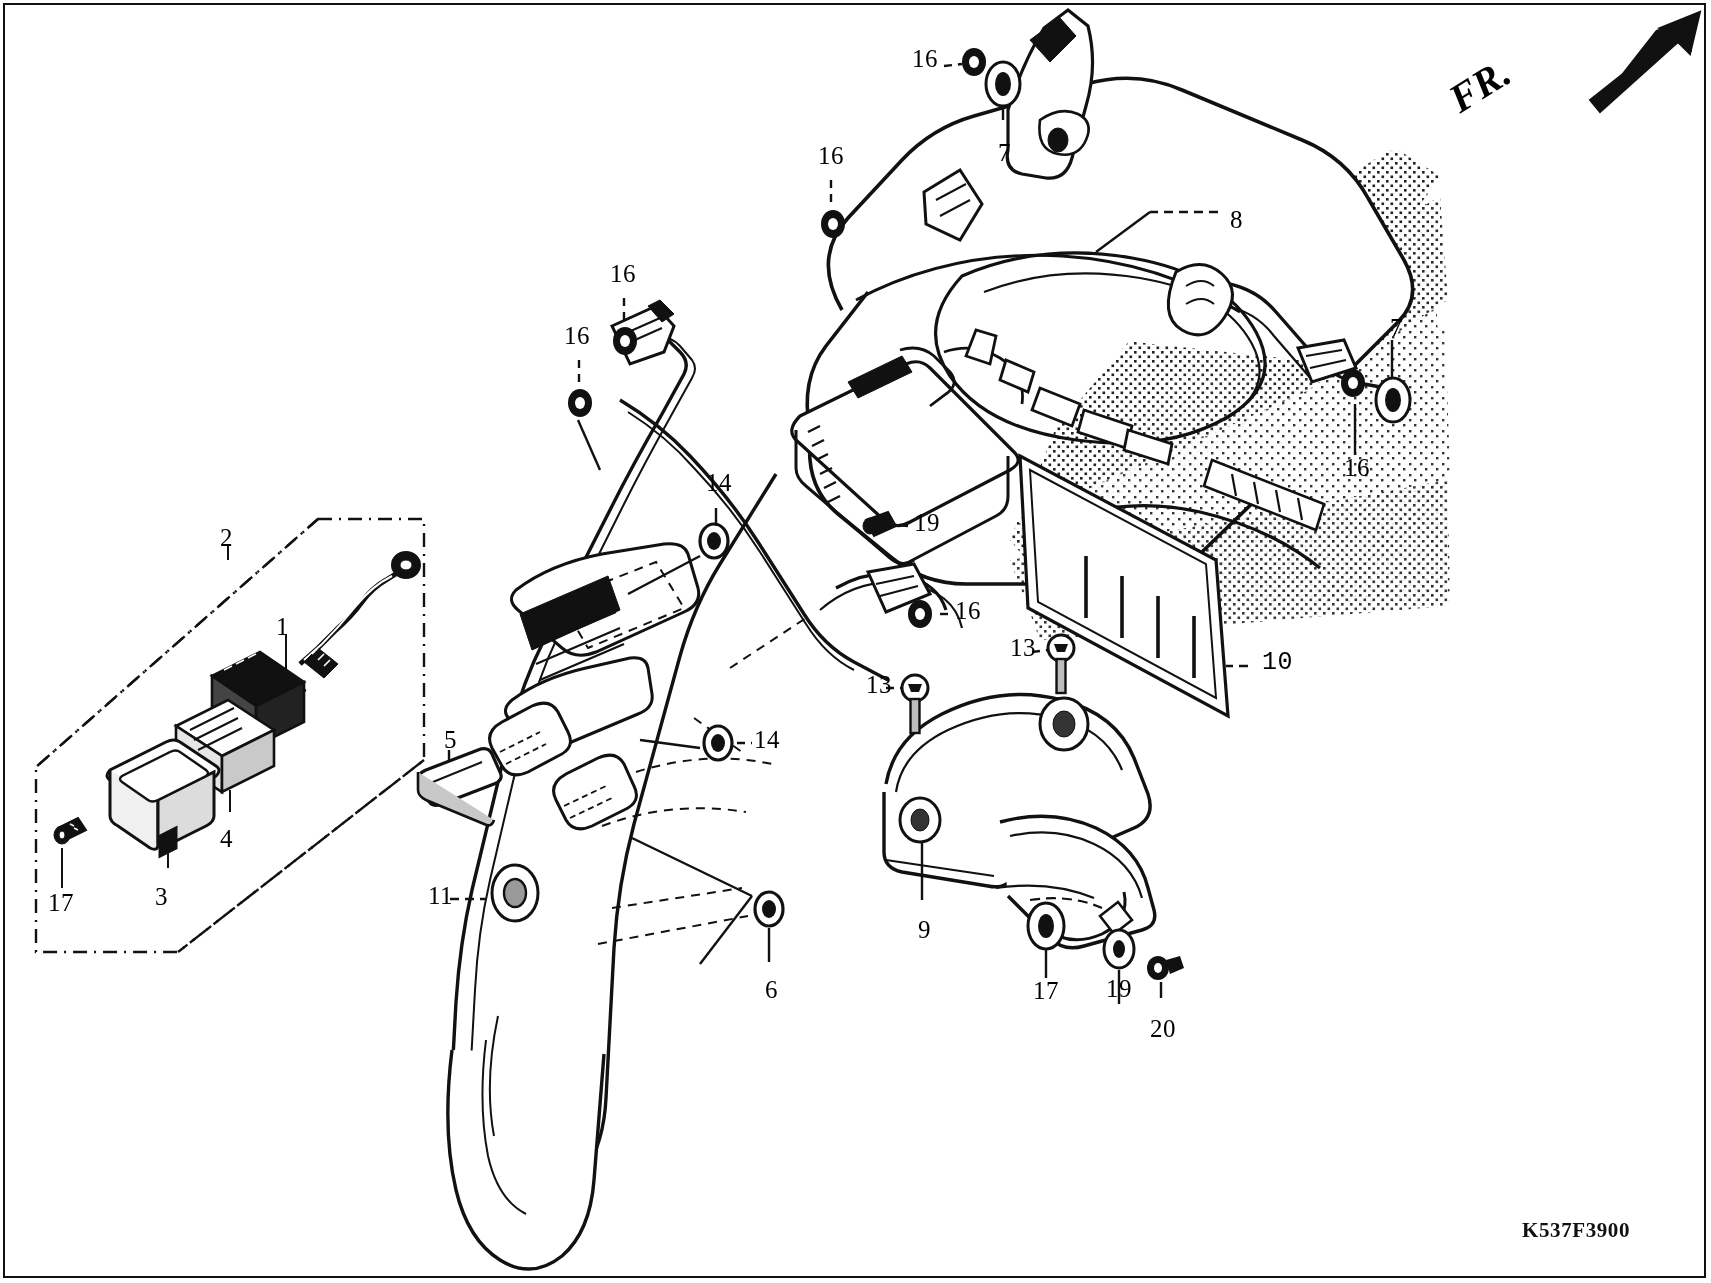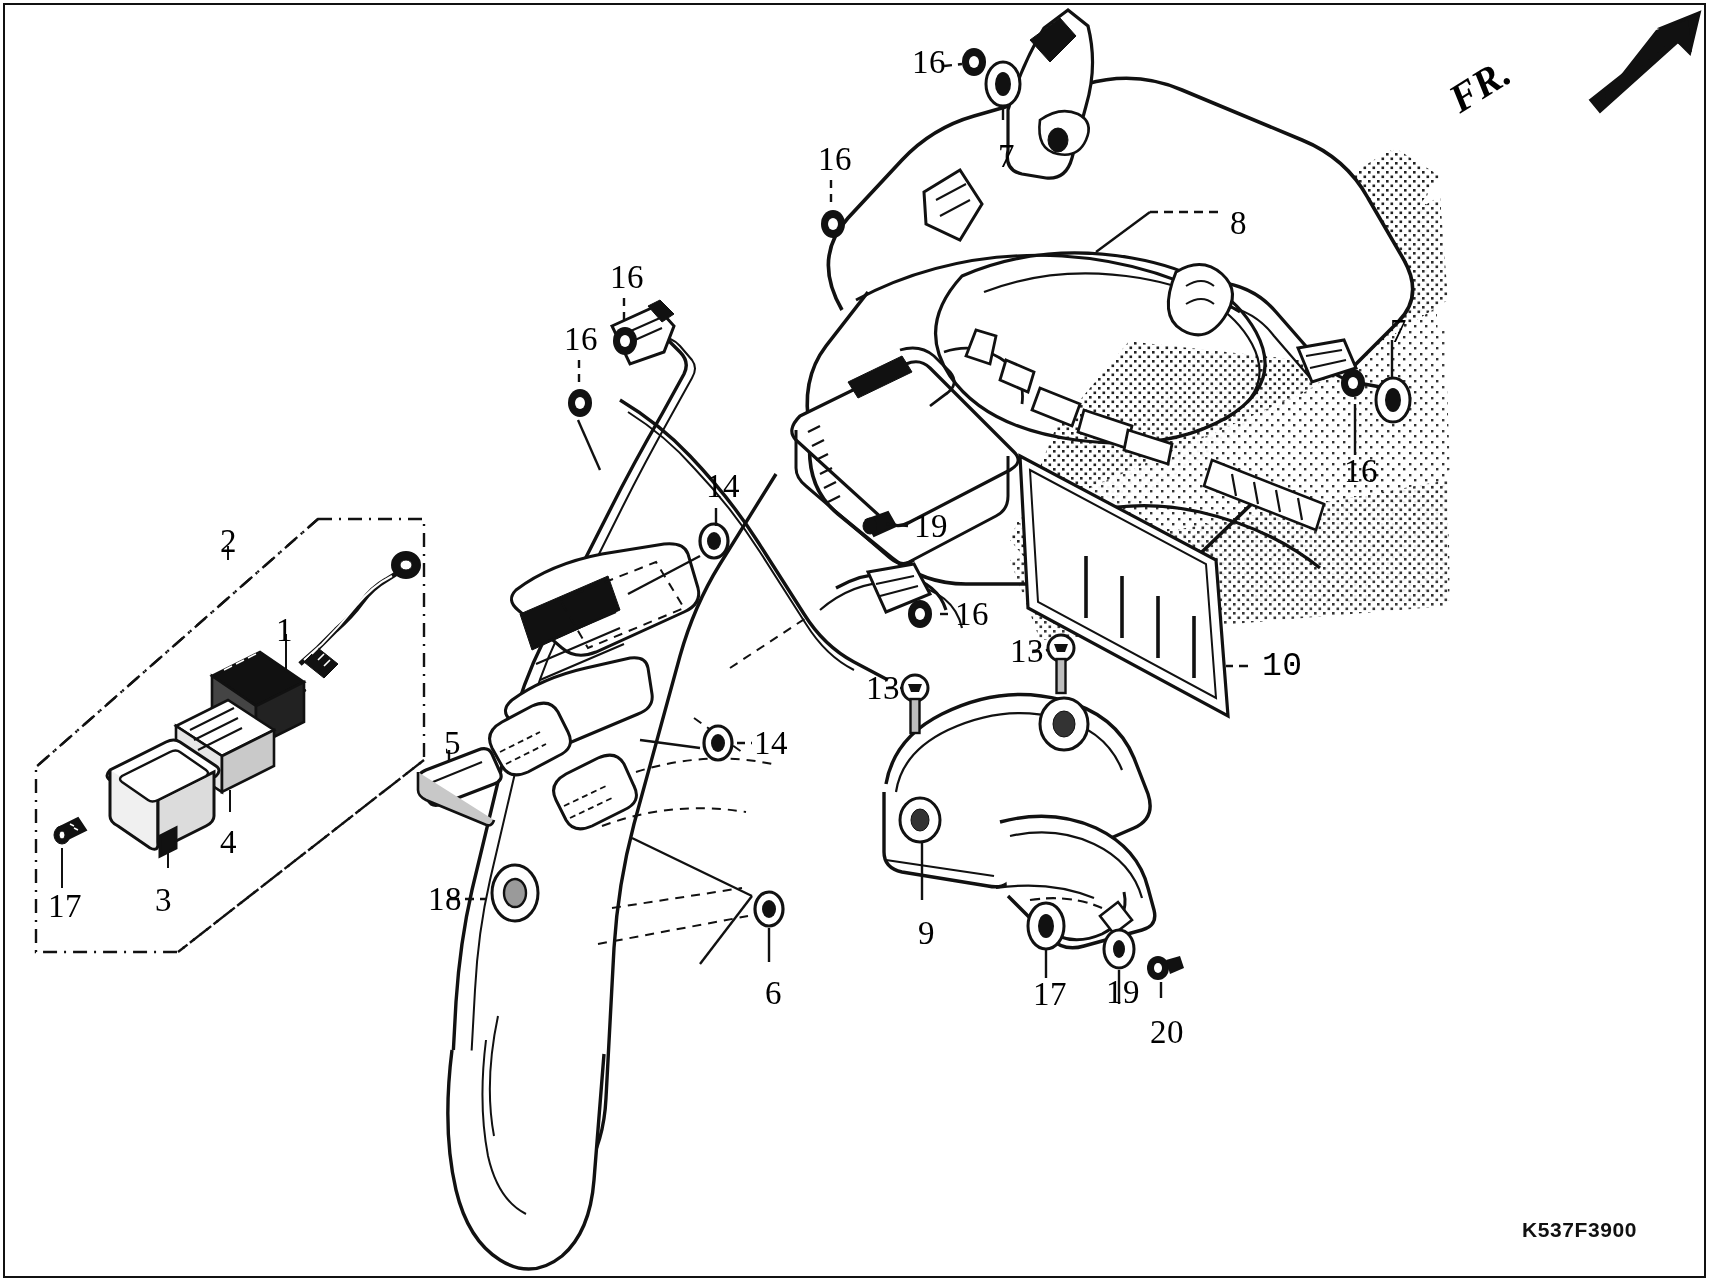"16" .cal { font-size: 33px -> 25px }
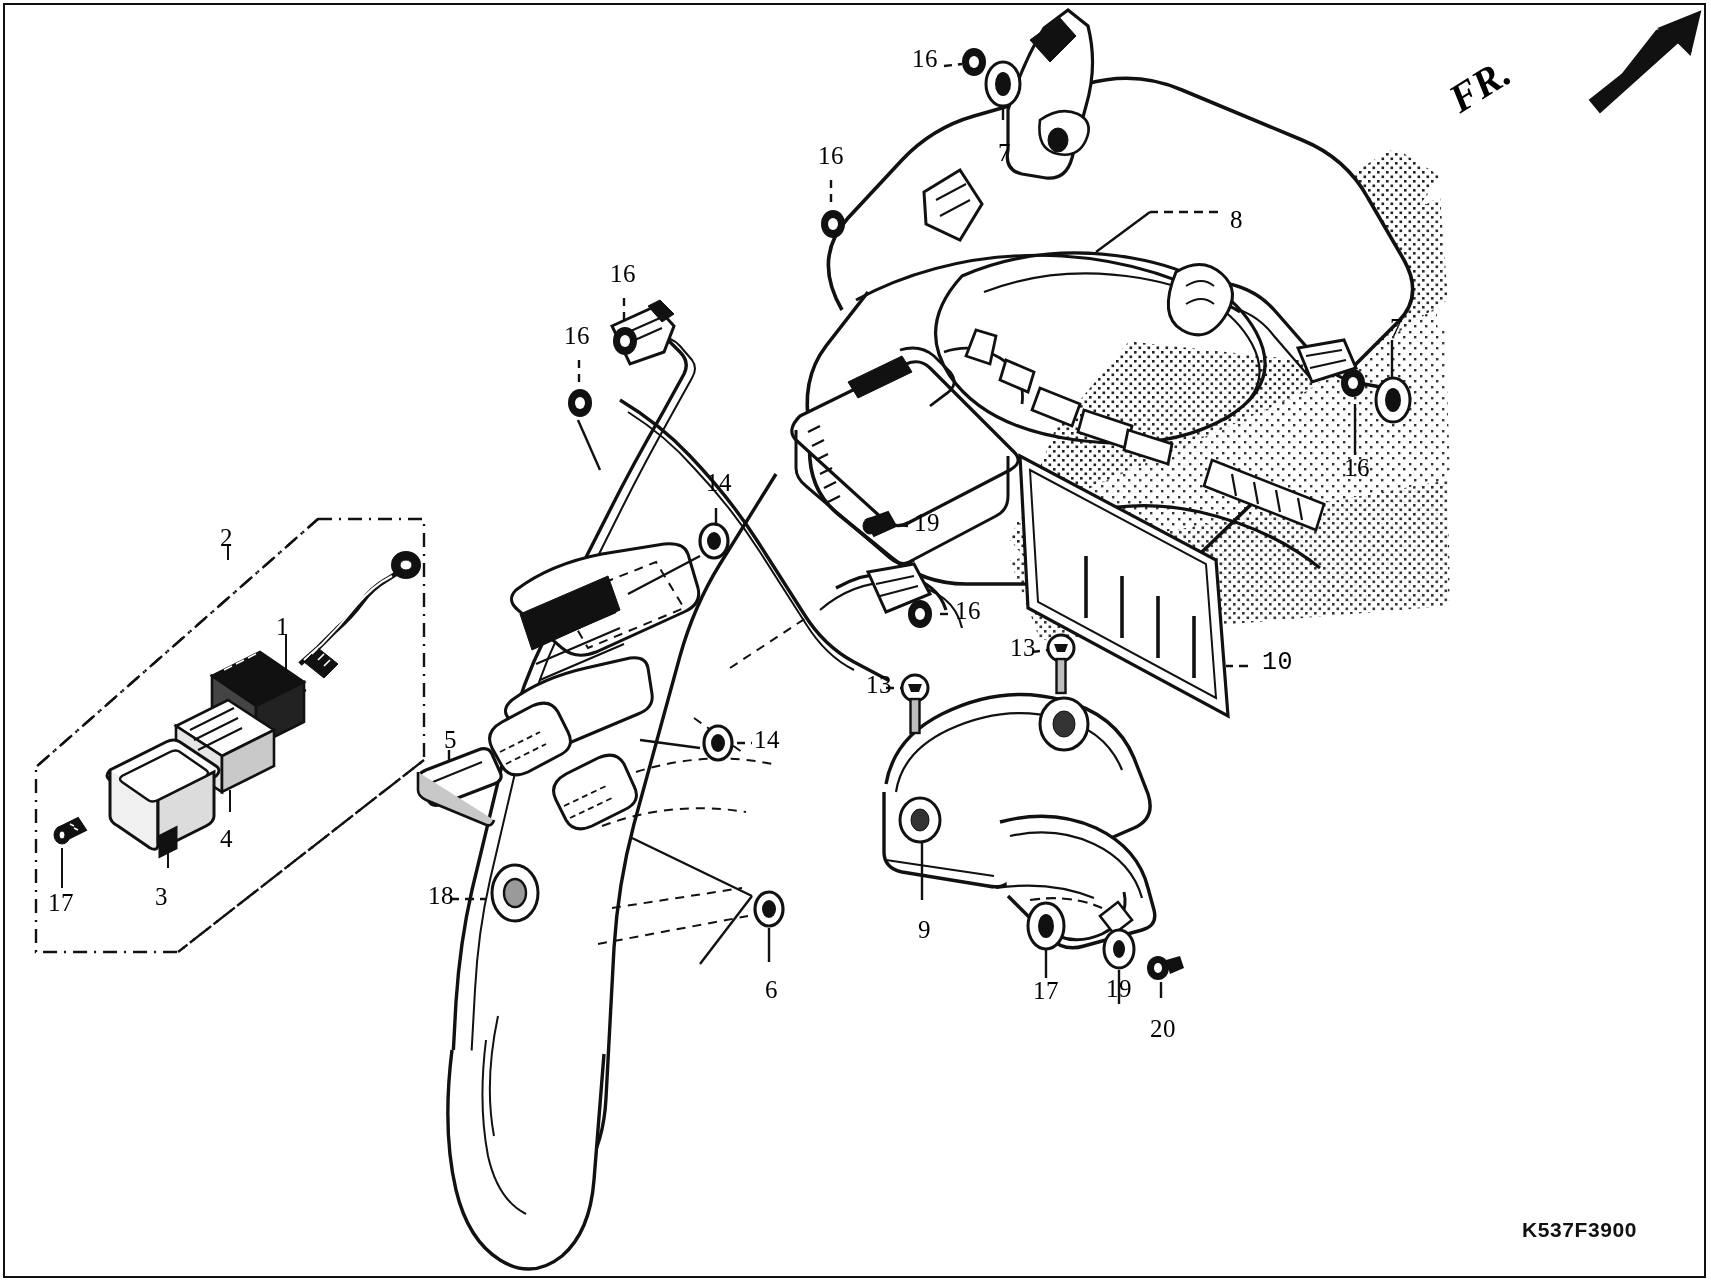"18" div.cal { text: 18 -> 11 }
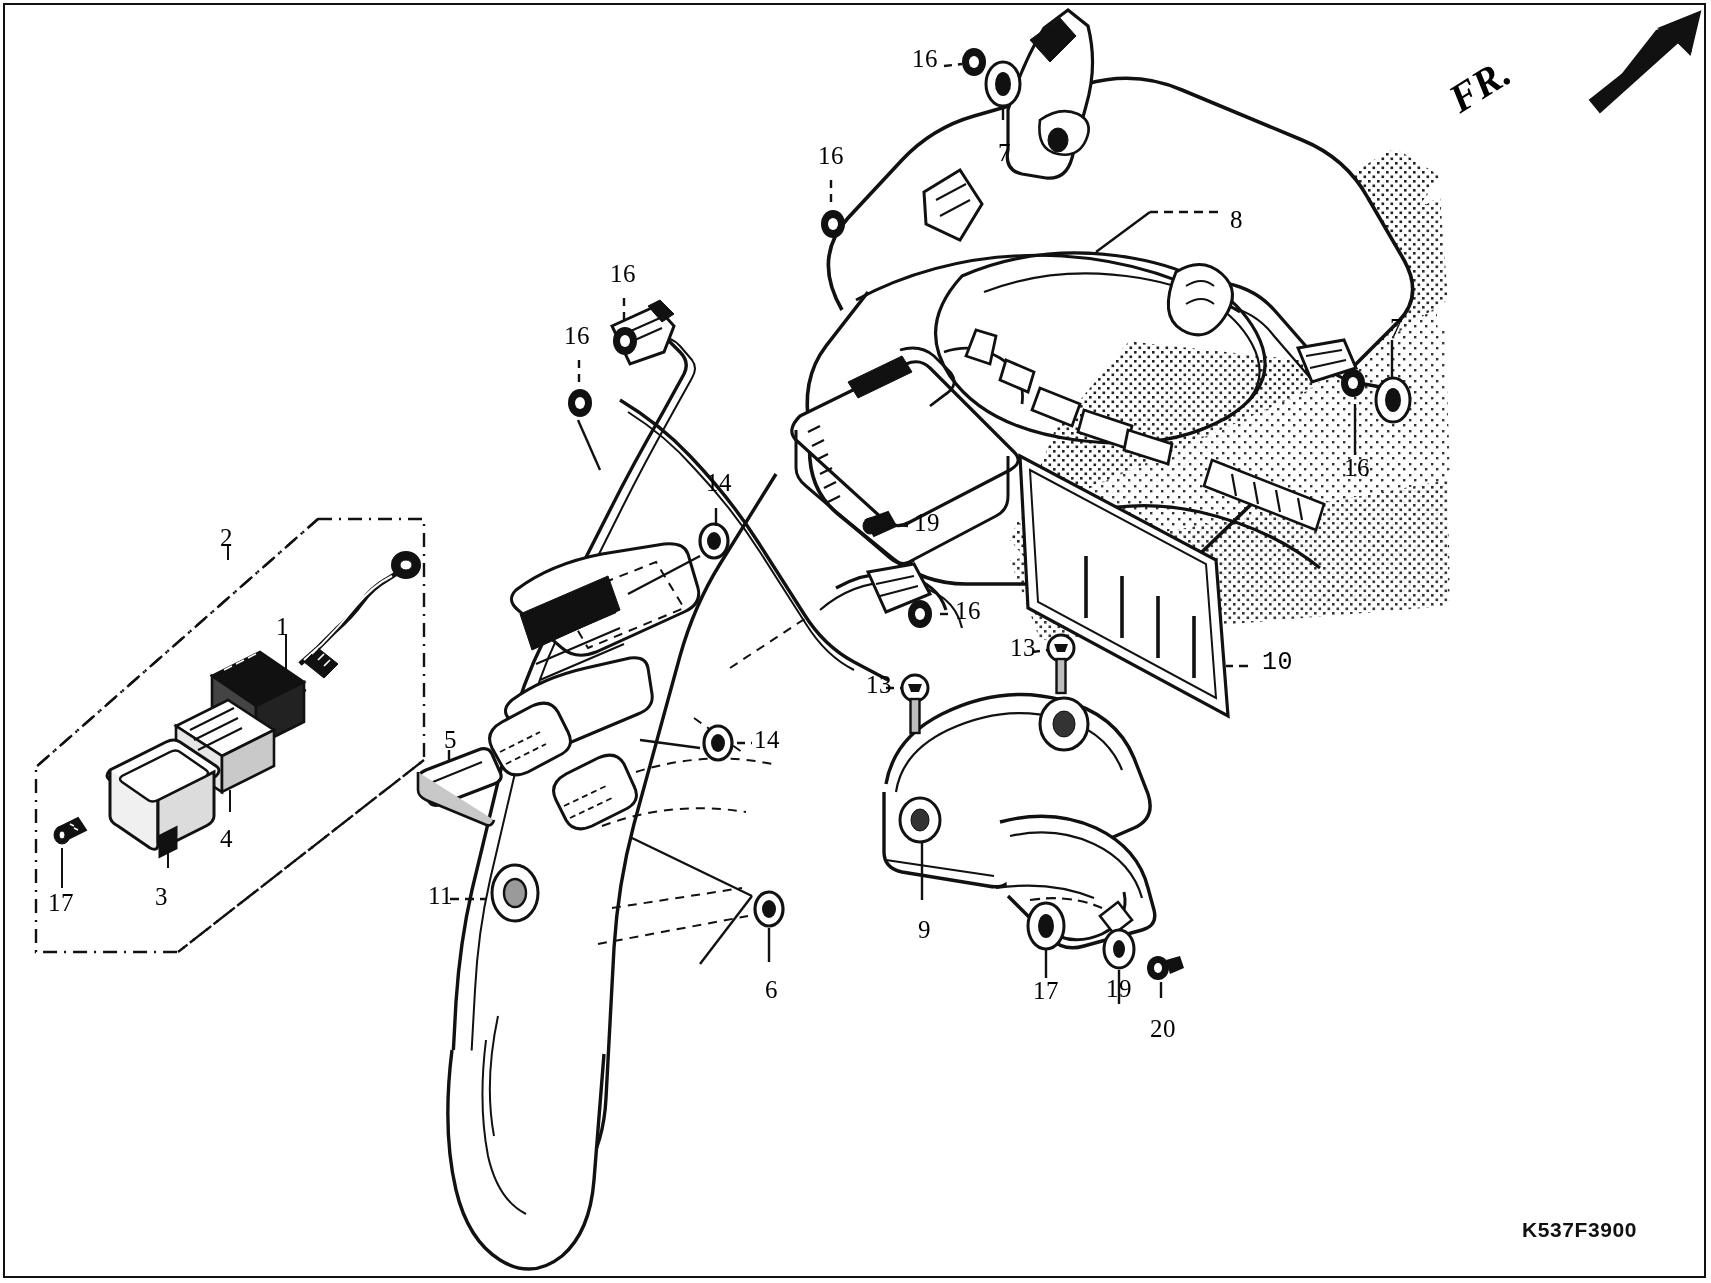"K537F3900" .code { font-family: Liberation Sans, sans-serif -> Liberation Serif, serif }
